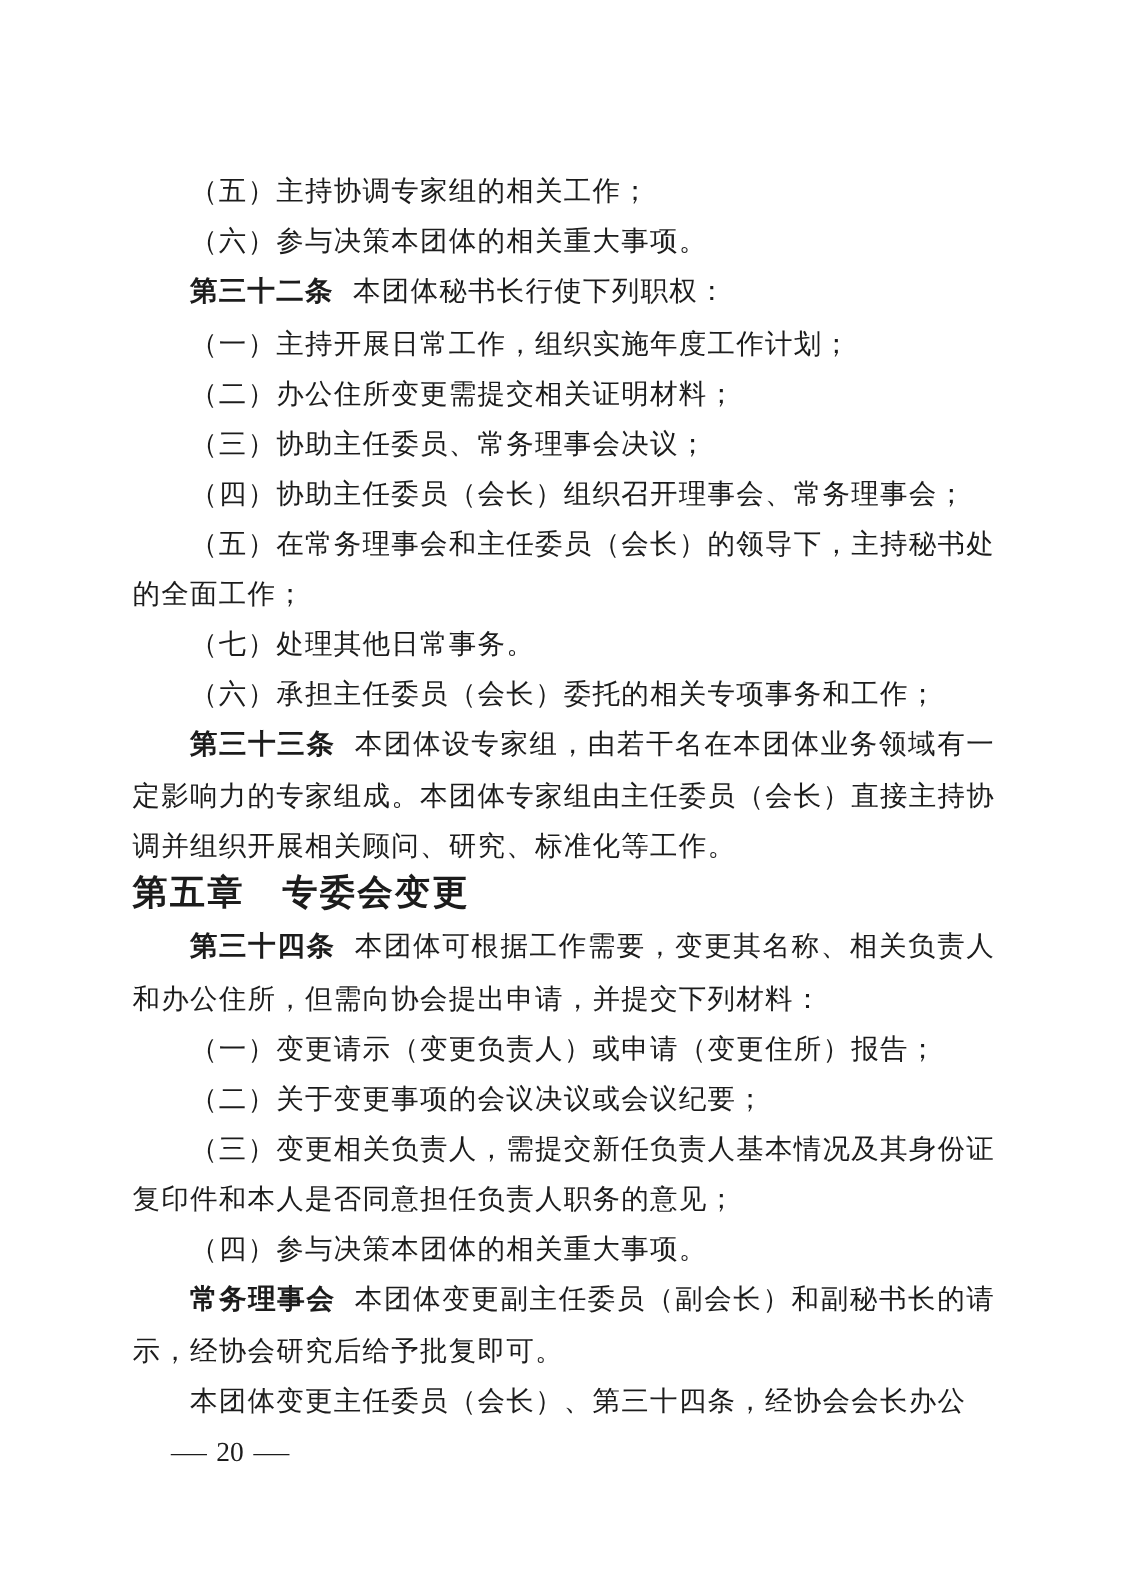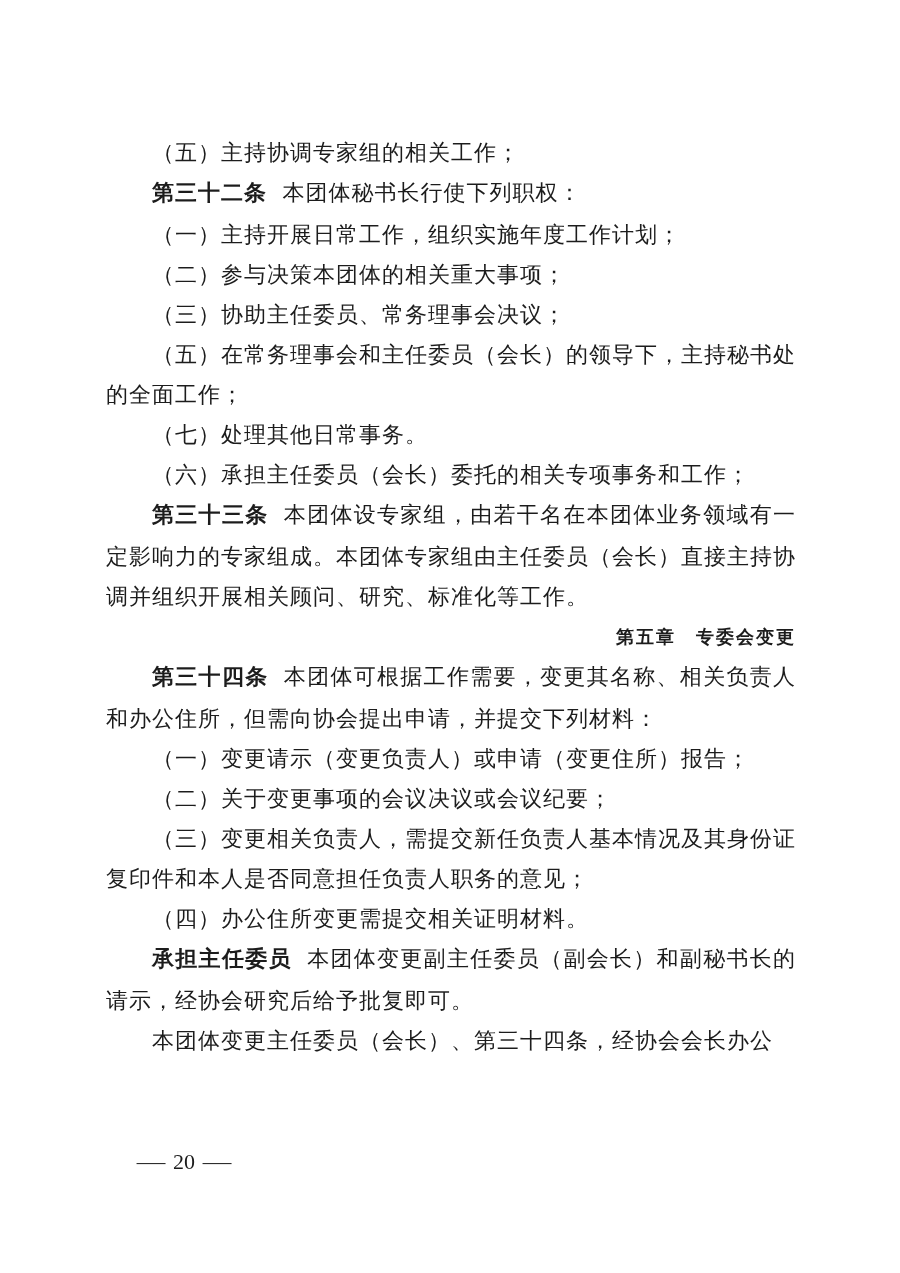"（六）参与决策本团体的相关重大事项。" div.para { html: none -> <div>（六）参与决策本团体的相关重大事项。</div> }
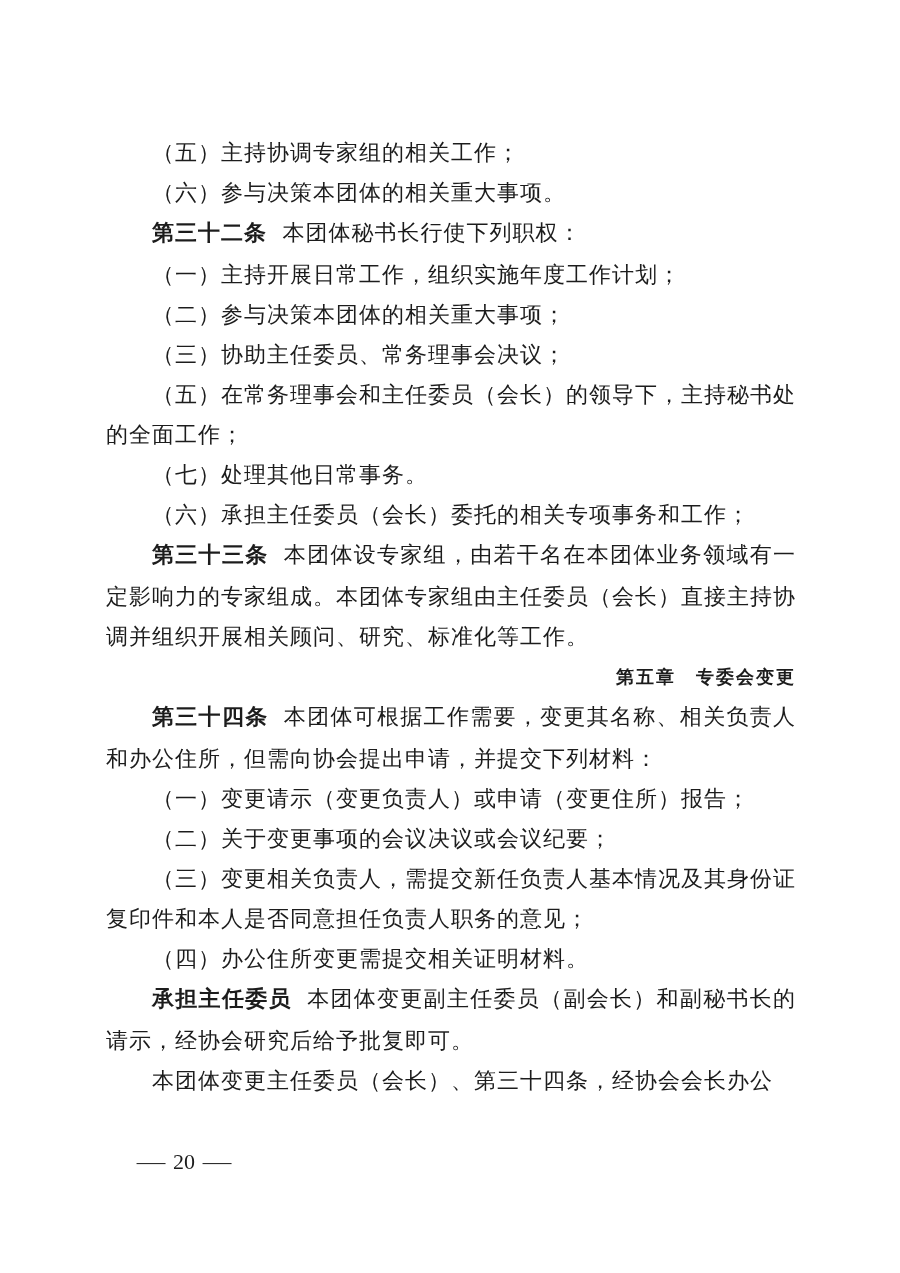"（二）参与决策本团体的相关重大事项；" div.para { text: 参与决策本团体的相关重大事项 -> 办公住所变更需提交相关证明材料 }
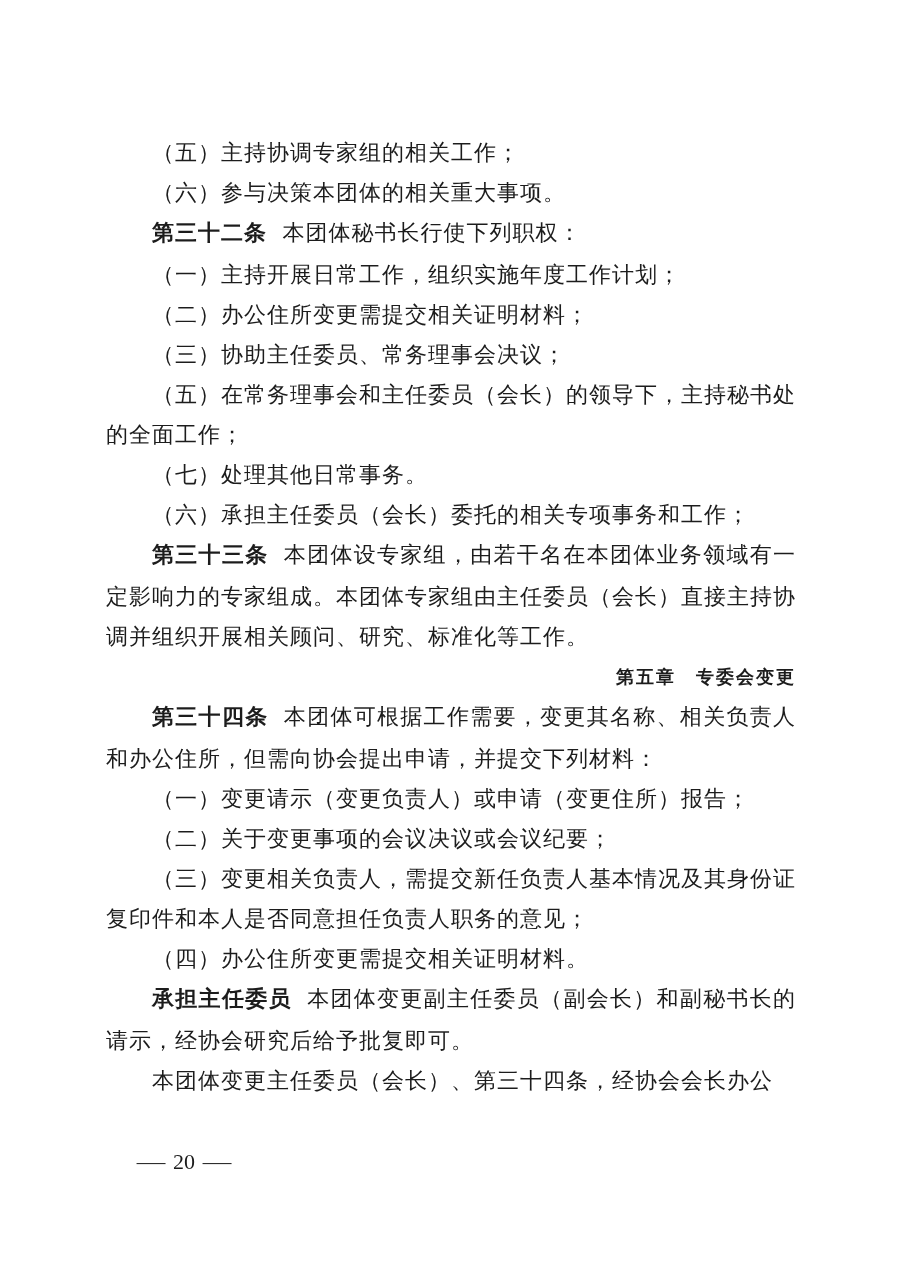"（四）协助主任委员（会长）组织召开理事会、常务理事会；" div.para { html: none -> <div>（四）协助主任委员（会长）组织召开理事会、常务理事会；</div> }
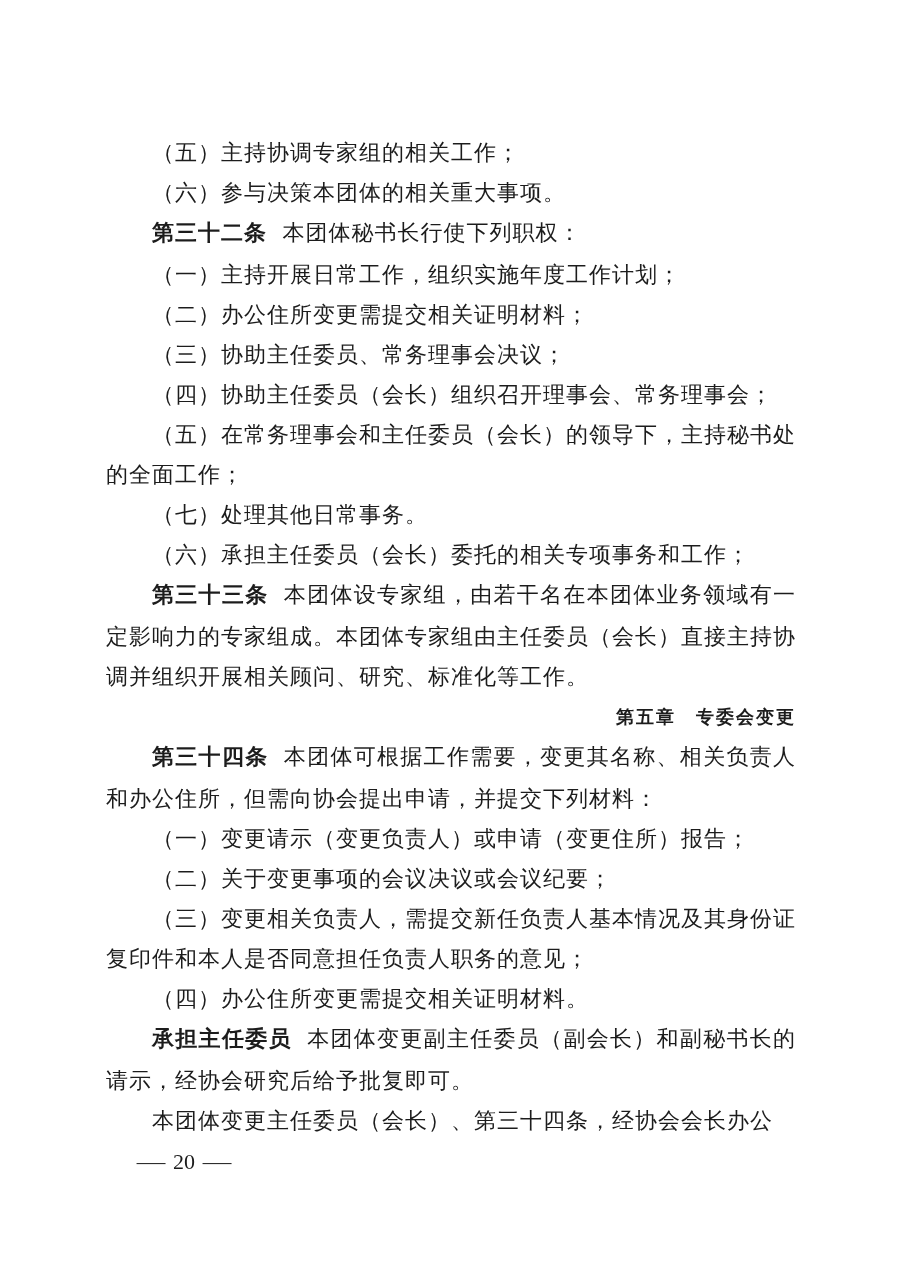"第五章 专委会变更" .para.chapter { font-family: Liberation Serif, serif -> Liberation Mono, monospace; font-size: 18px -> 28px; text-align: right -> left }
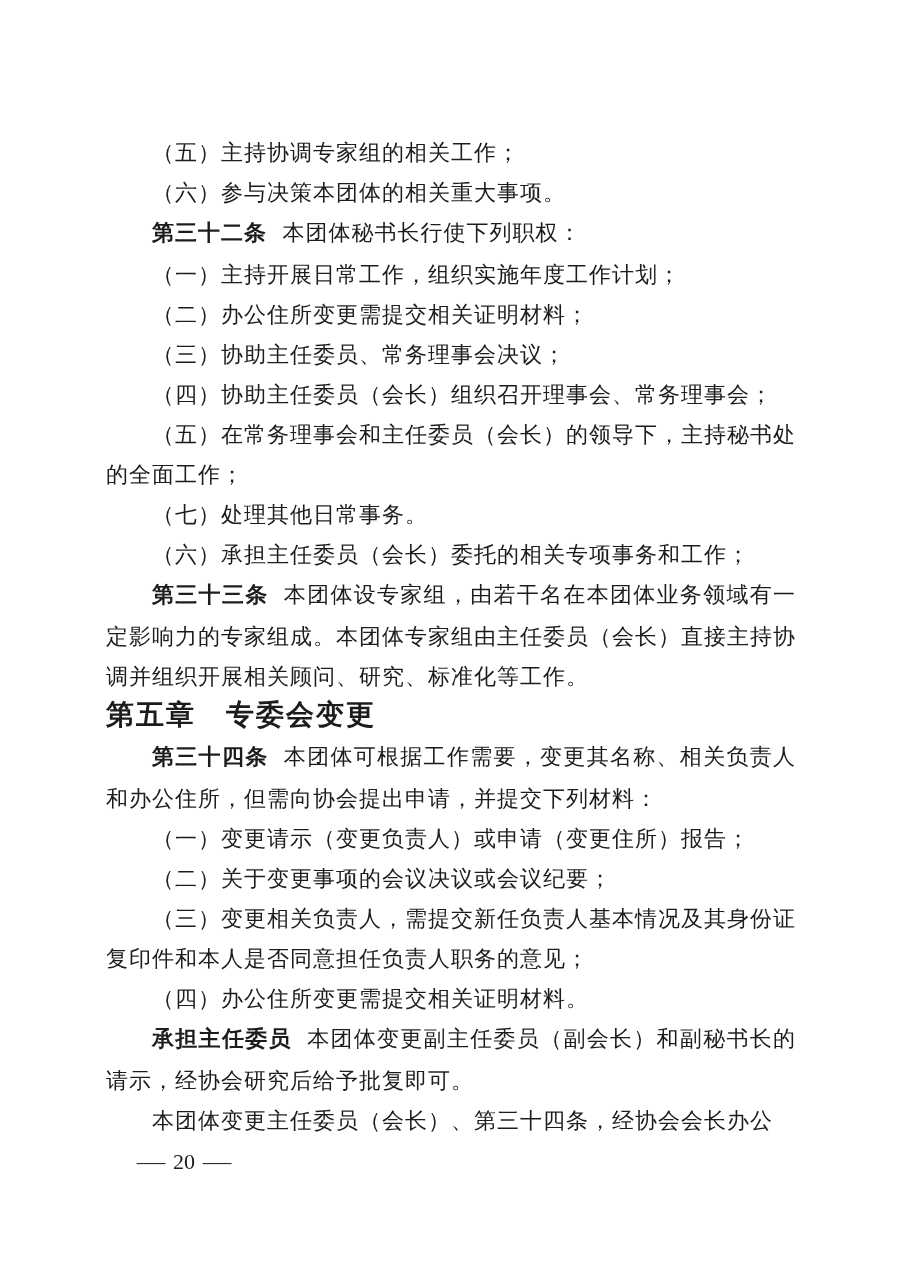"（四）办公住所变更需提交相关证明材料。" div.para { text: 办公住所变更需提交相关证明材料 -> 参与决策本团体的相关重大事项 }
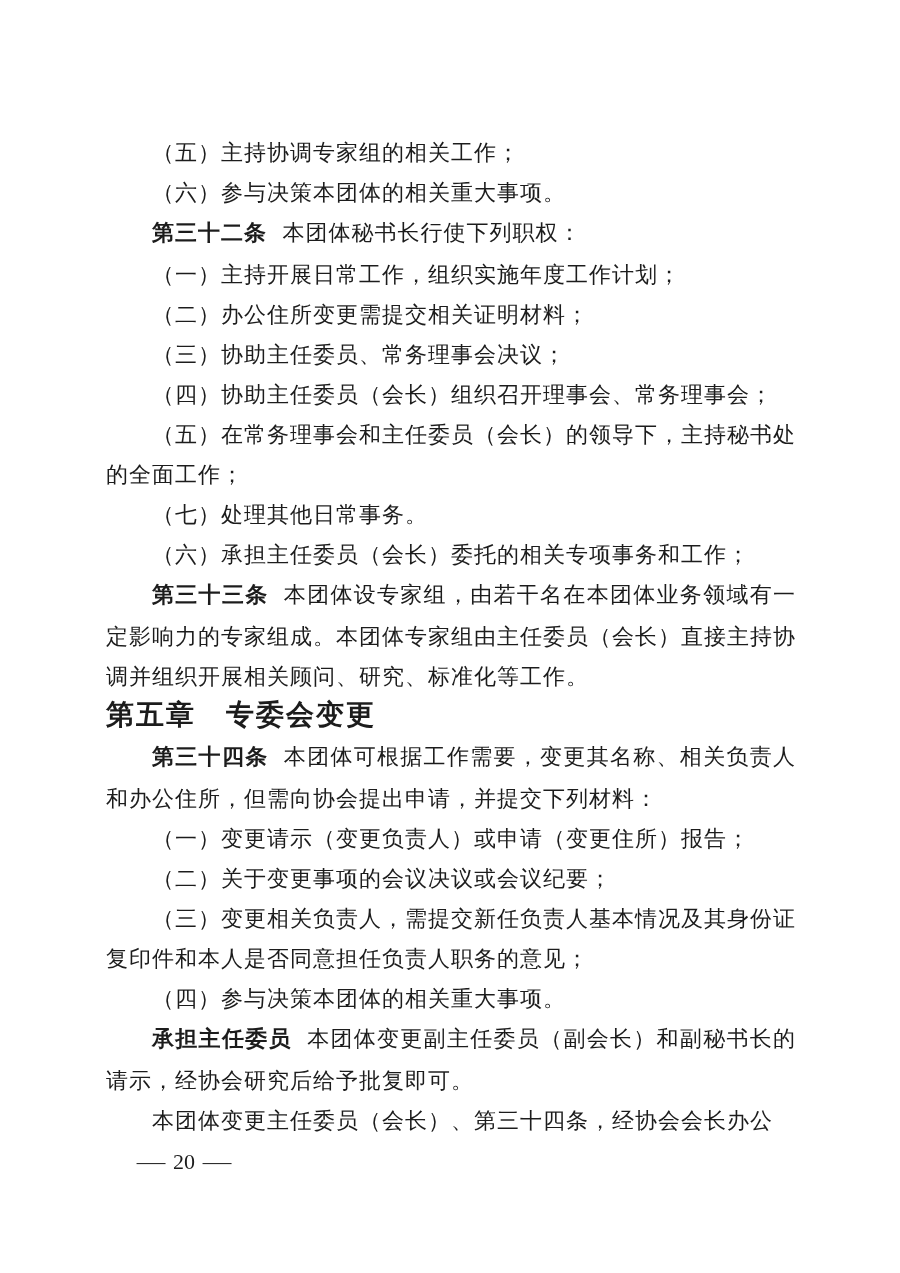"承担主任委员" span.prefix { text: 承担主任委员 -> 常务理事会 }
